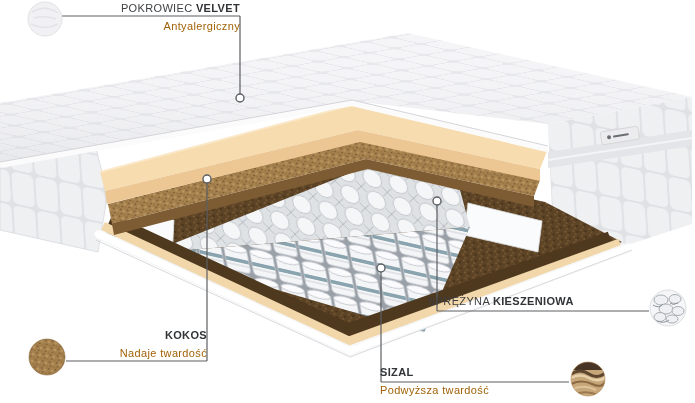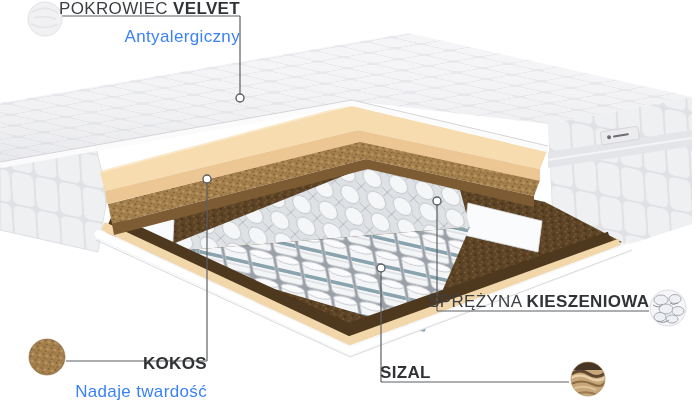"POKROWIEC VELVET" .lbl { font-size: 17px -> 11px }
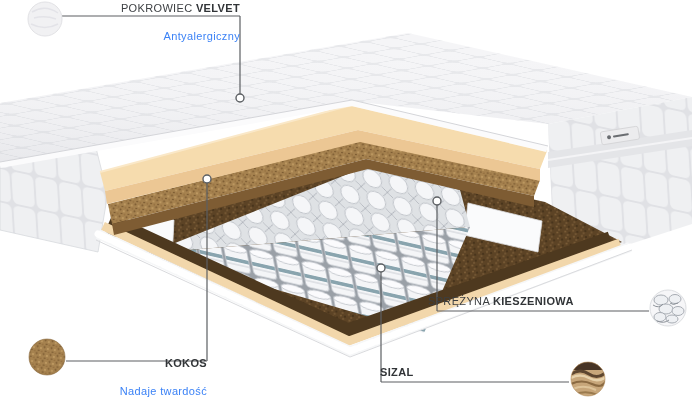"Antyalergiczny" .lbl .l2 { color: #3b82f6 -> #a16207; margin-top: 13px -> 3px }
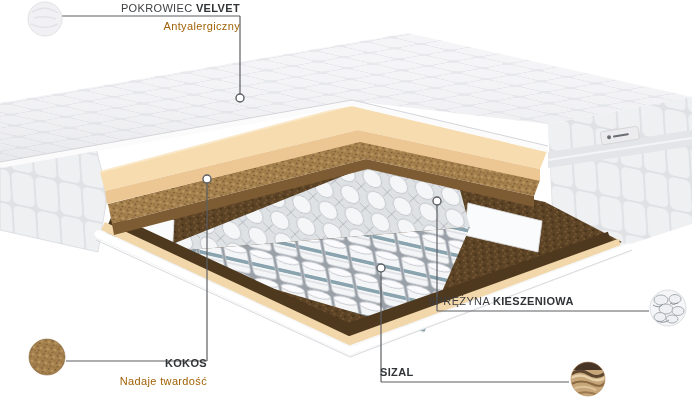"KOKOS" #label-kokos { top: 356px -> 328px }
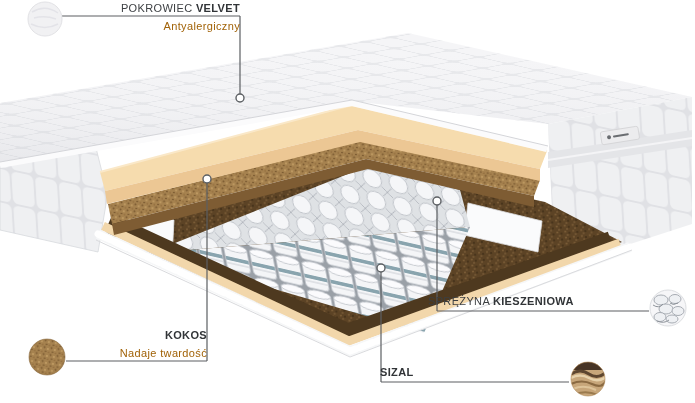"Podwyższa twardość" div.l2 { html: none -> <div>Podwyższa twardość</div> }
